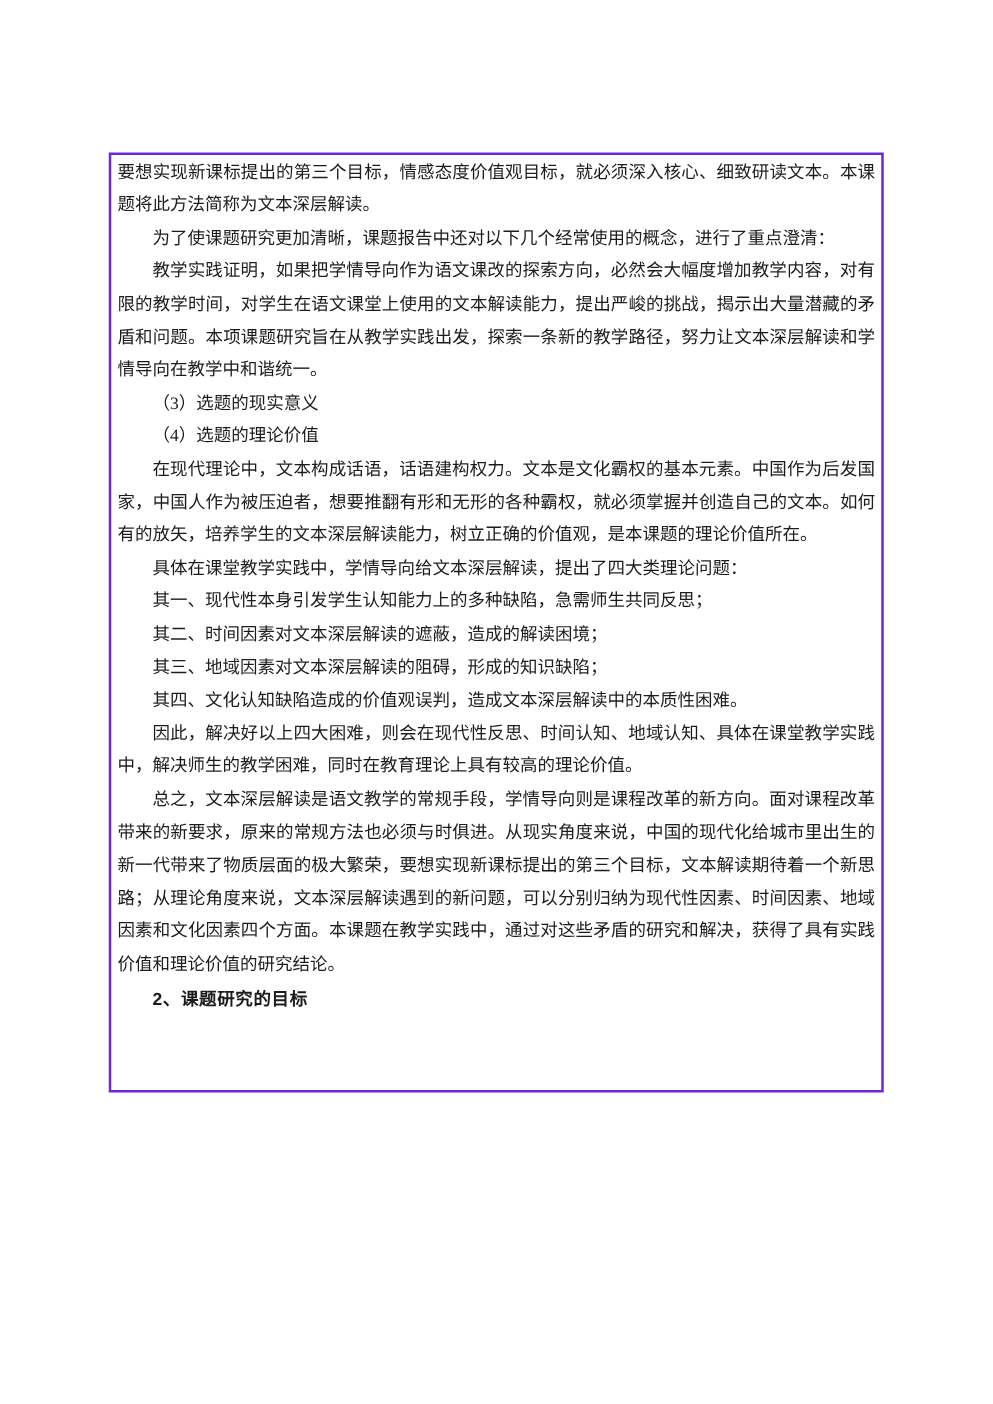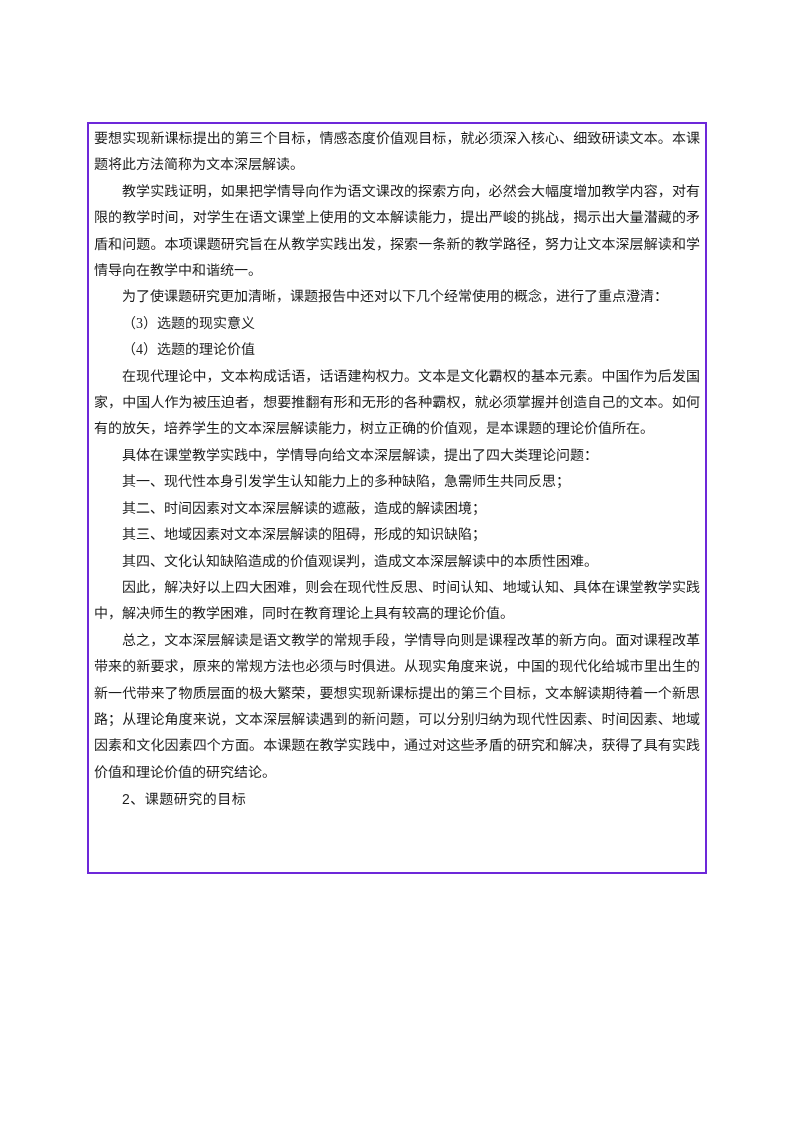"教学实践证明，如果把学情导向作为语文课改的探索方向，必然会大幅度增加教学内容，对" p.para { order: before "为了使课题研究更加清晰，课题报告中还对以下几个经常使用的概念，进行了重点澄清：" -> after "为了使课题研究更加清晰，课题报告中还对以下几个经常使用的概念，进行了重点澄清：" }
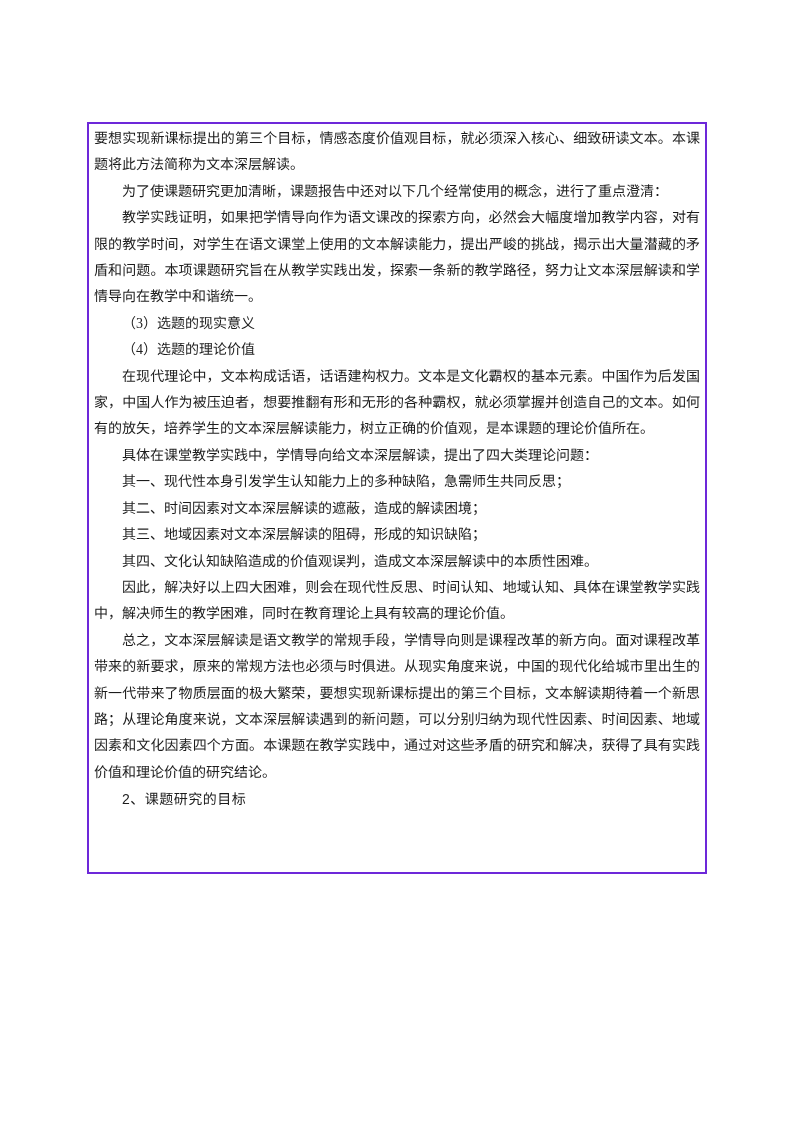"2、课题研究的目标" .para.heading { font-weight: 400 -> 700 }
